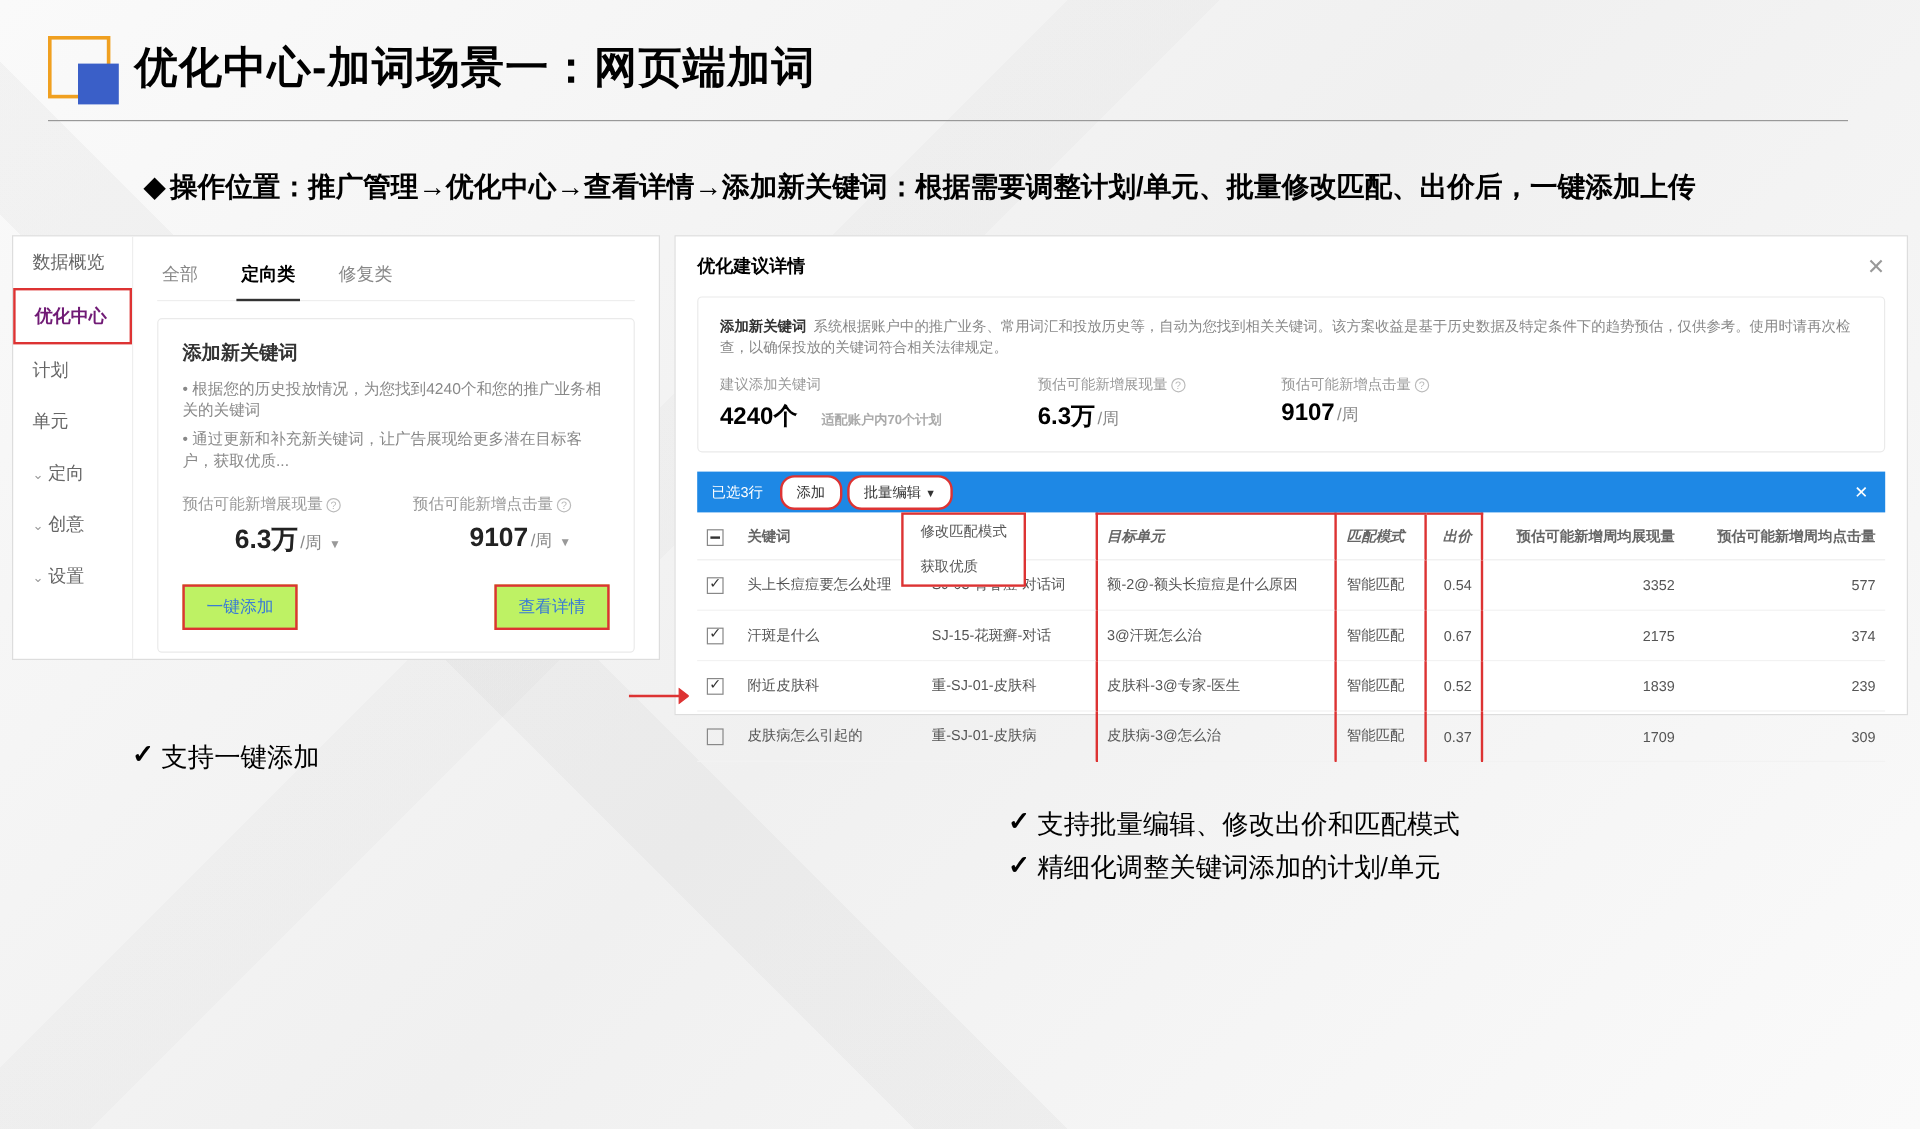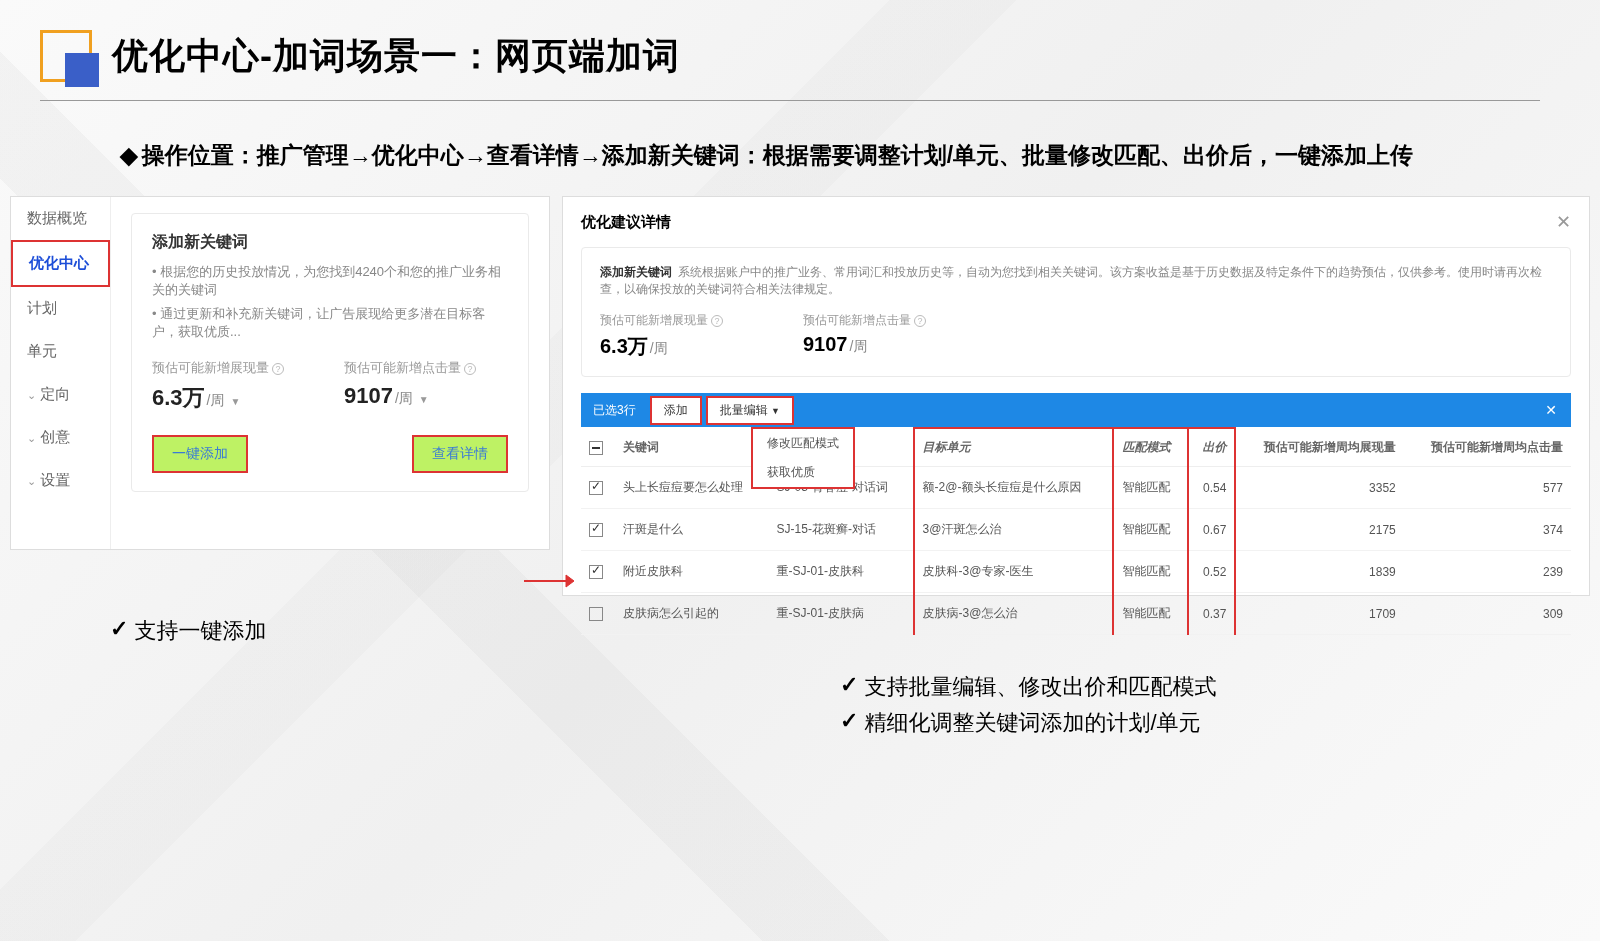"全部" div.tabs { html: none -> <div> <div>全部</div> <div>定向类</div> <div>修复类</div> </div> }
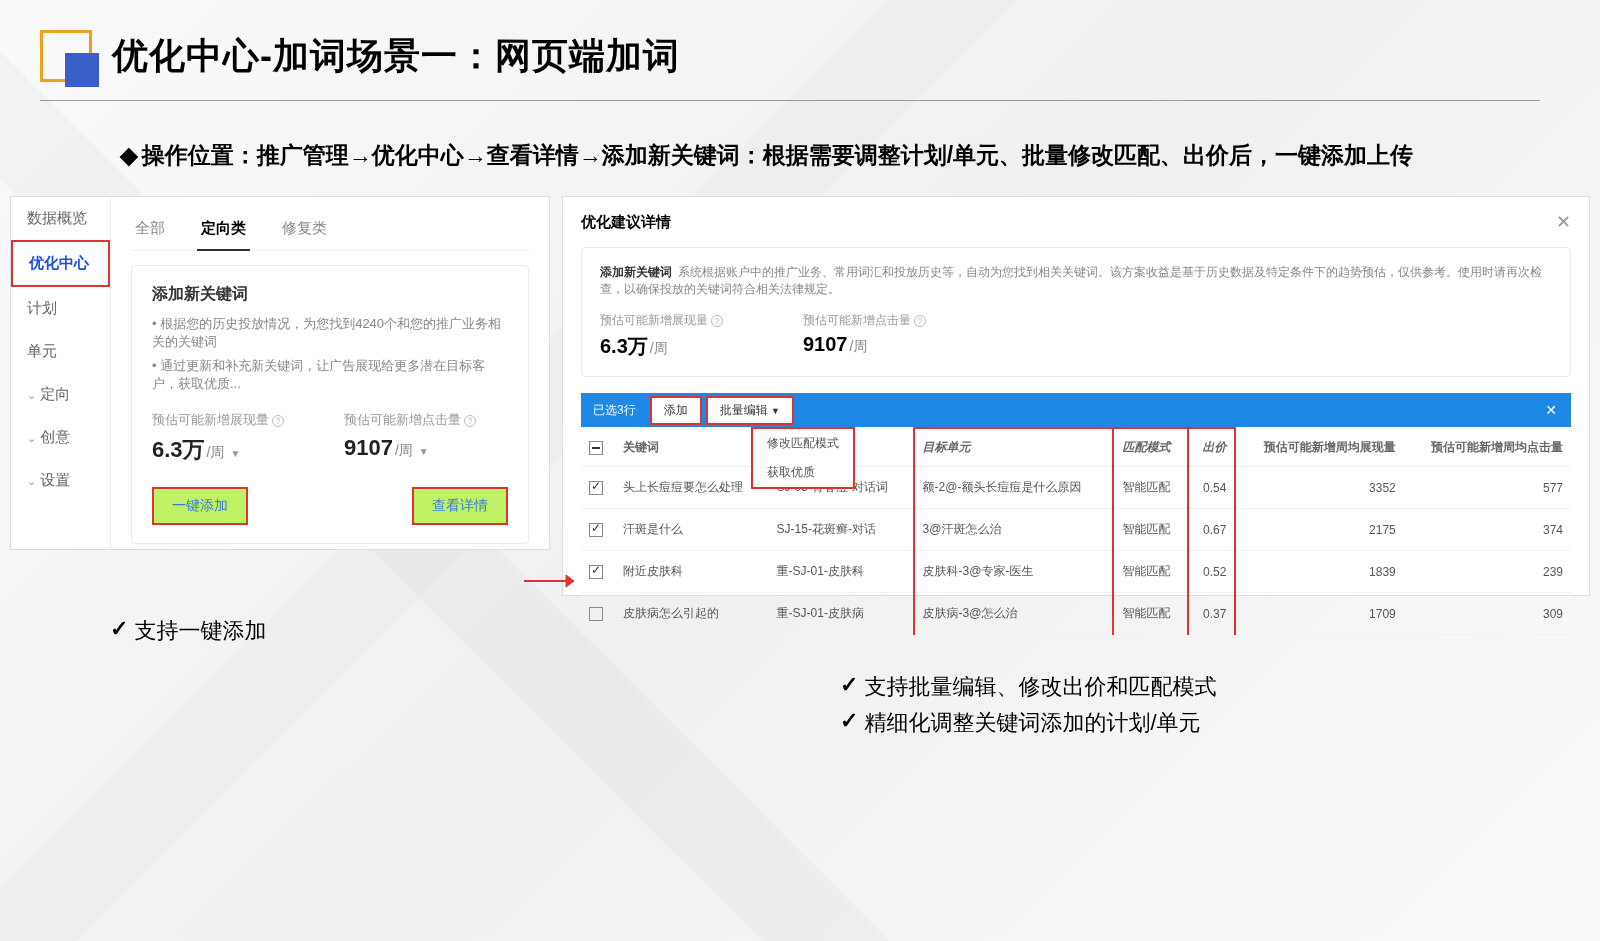"优化中心" .sidebar-item.active { color: #1d4ed8 -> #701a75 }
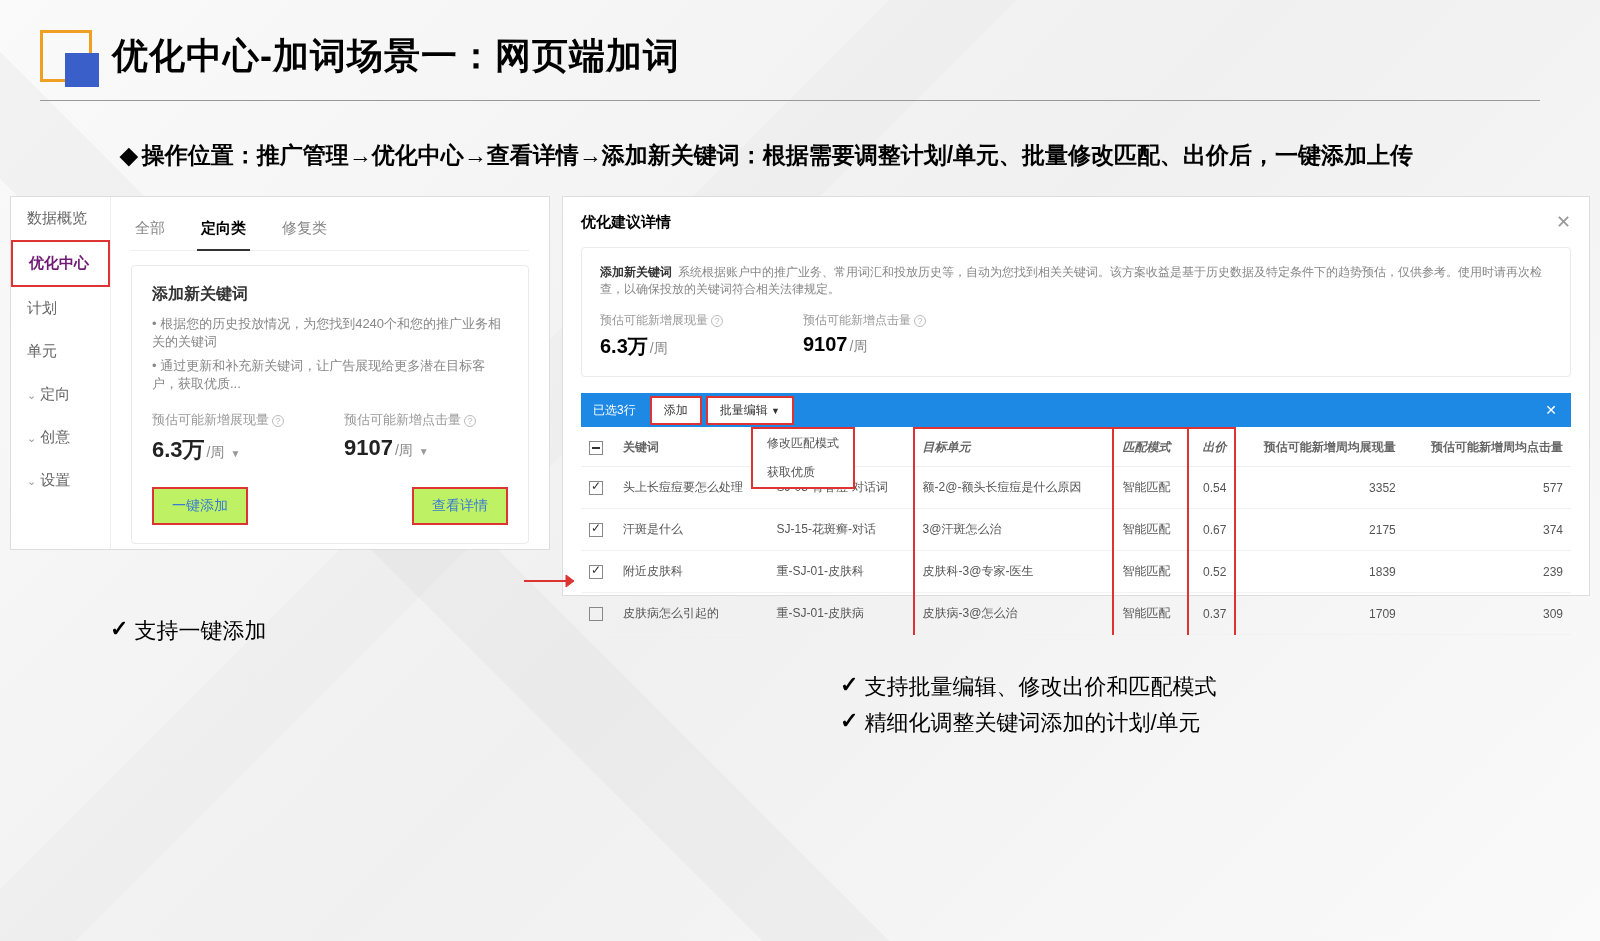"建议添加关键词" div { html: none -> <div> <div>建议添加关键词</div> <div><span>4240个</span><span>适配账户内70个计划</span></div> </div> }
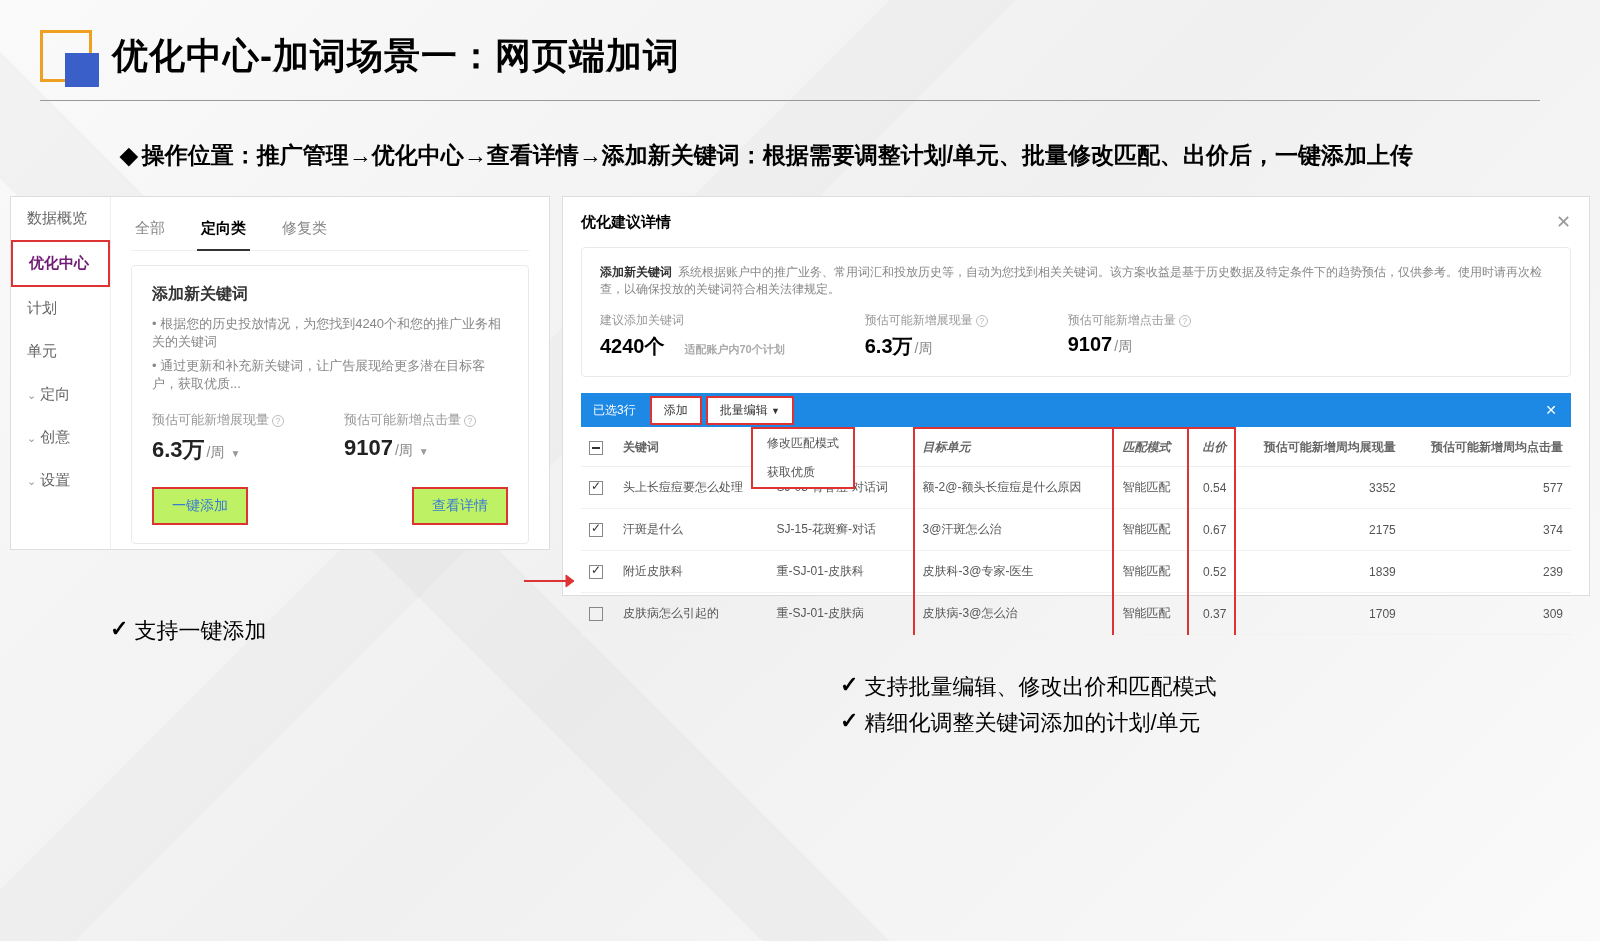"添加" .blue-bar-btn { border-radius: none -> 12px }
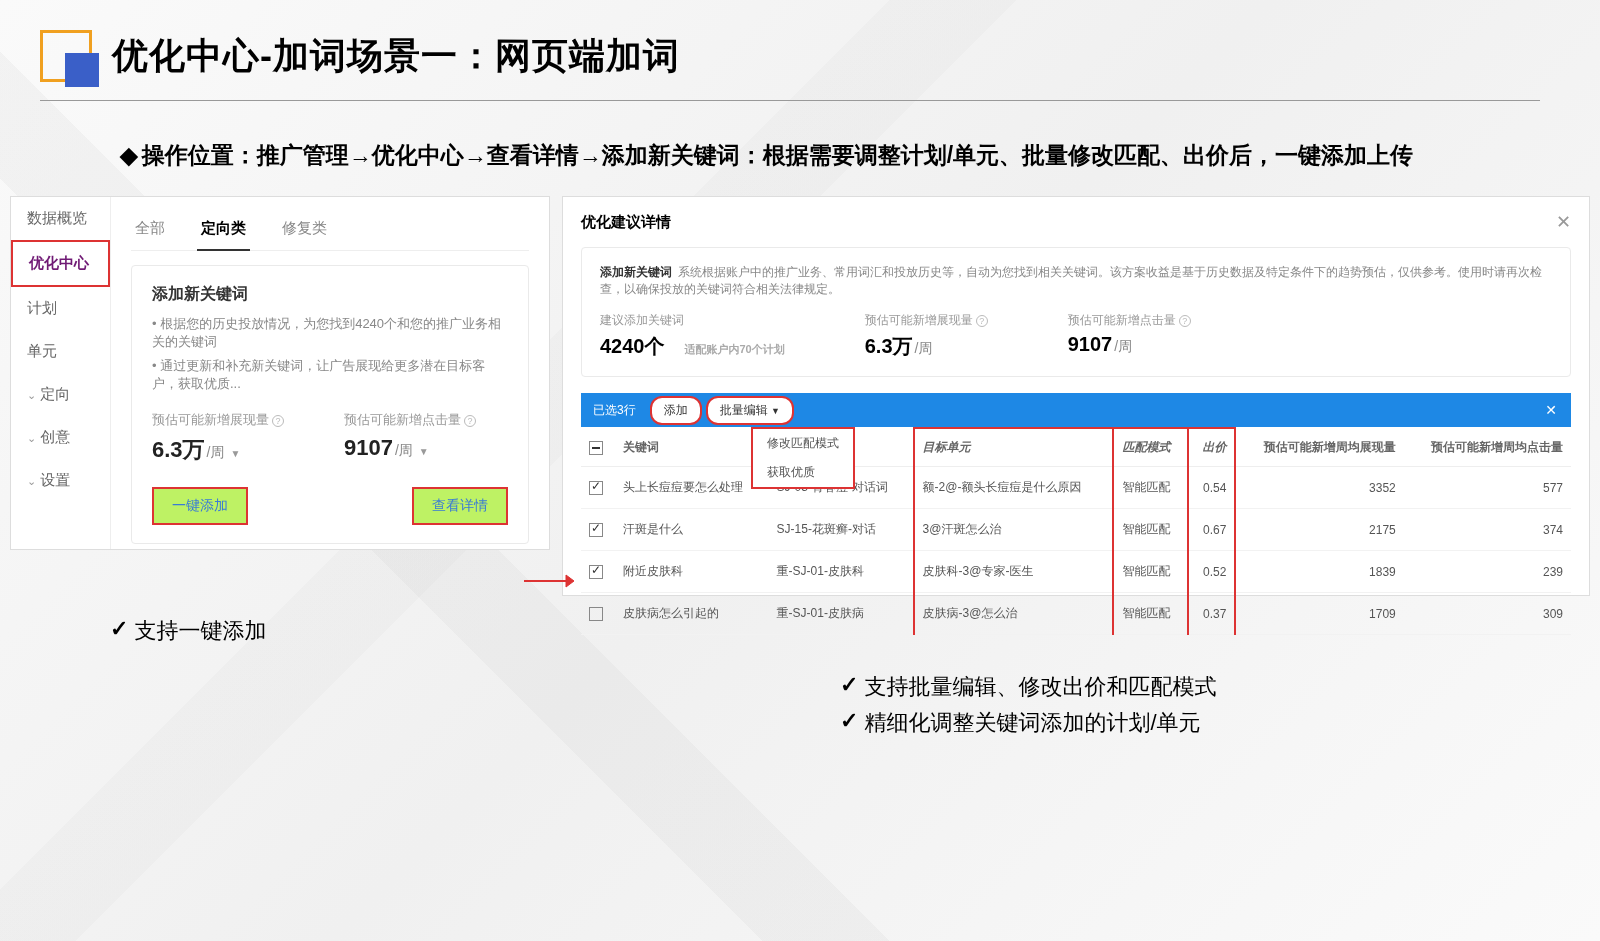"6.3万 /周 ▼" .metric-val { text-align: none -> right }
